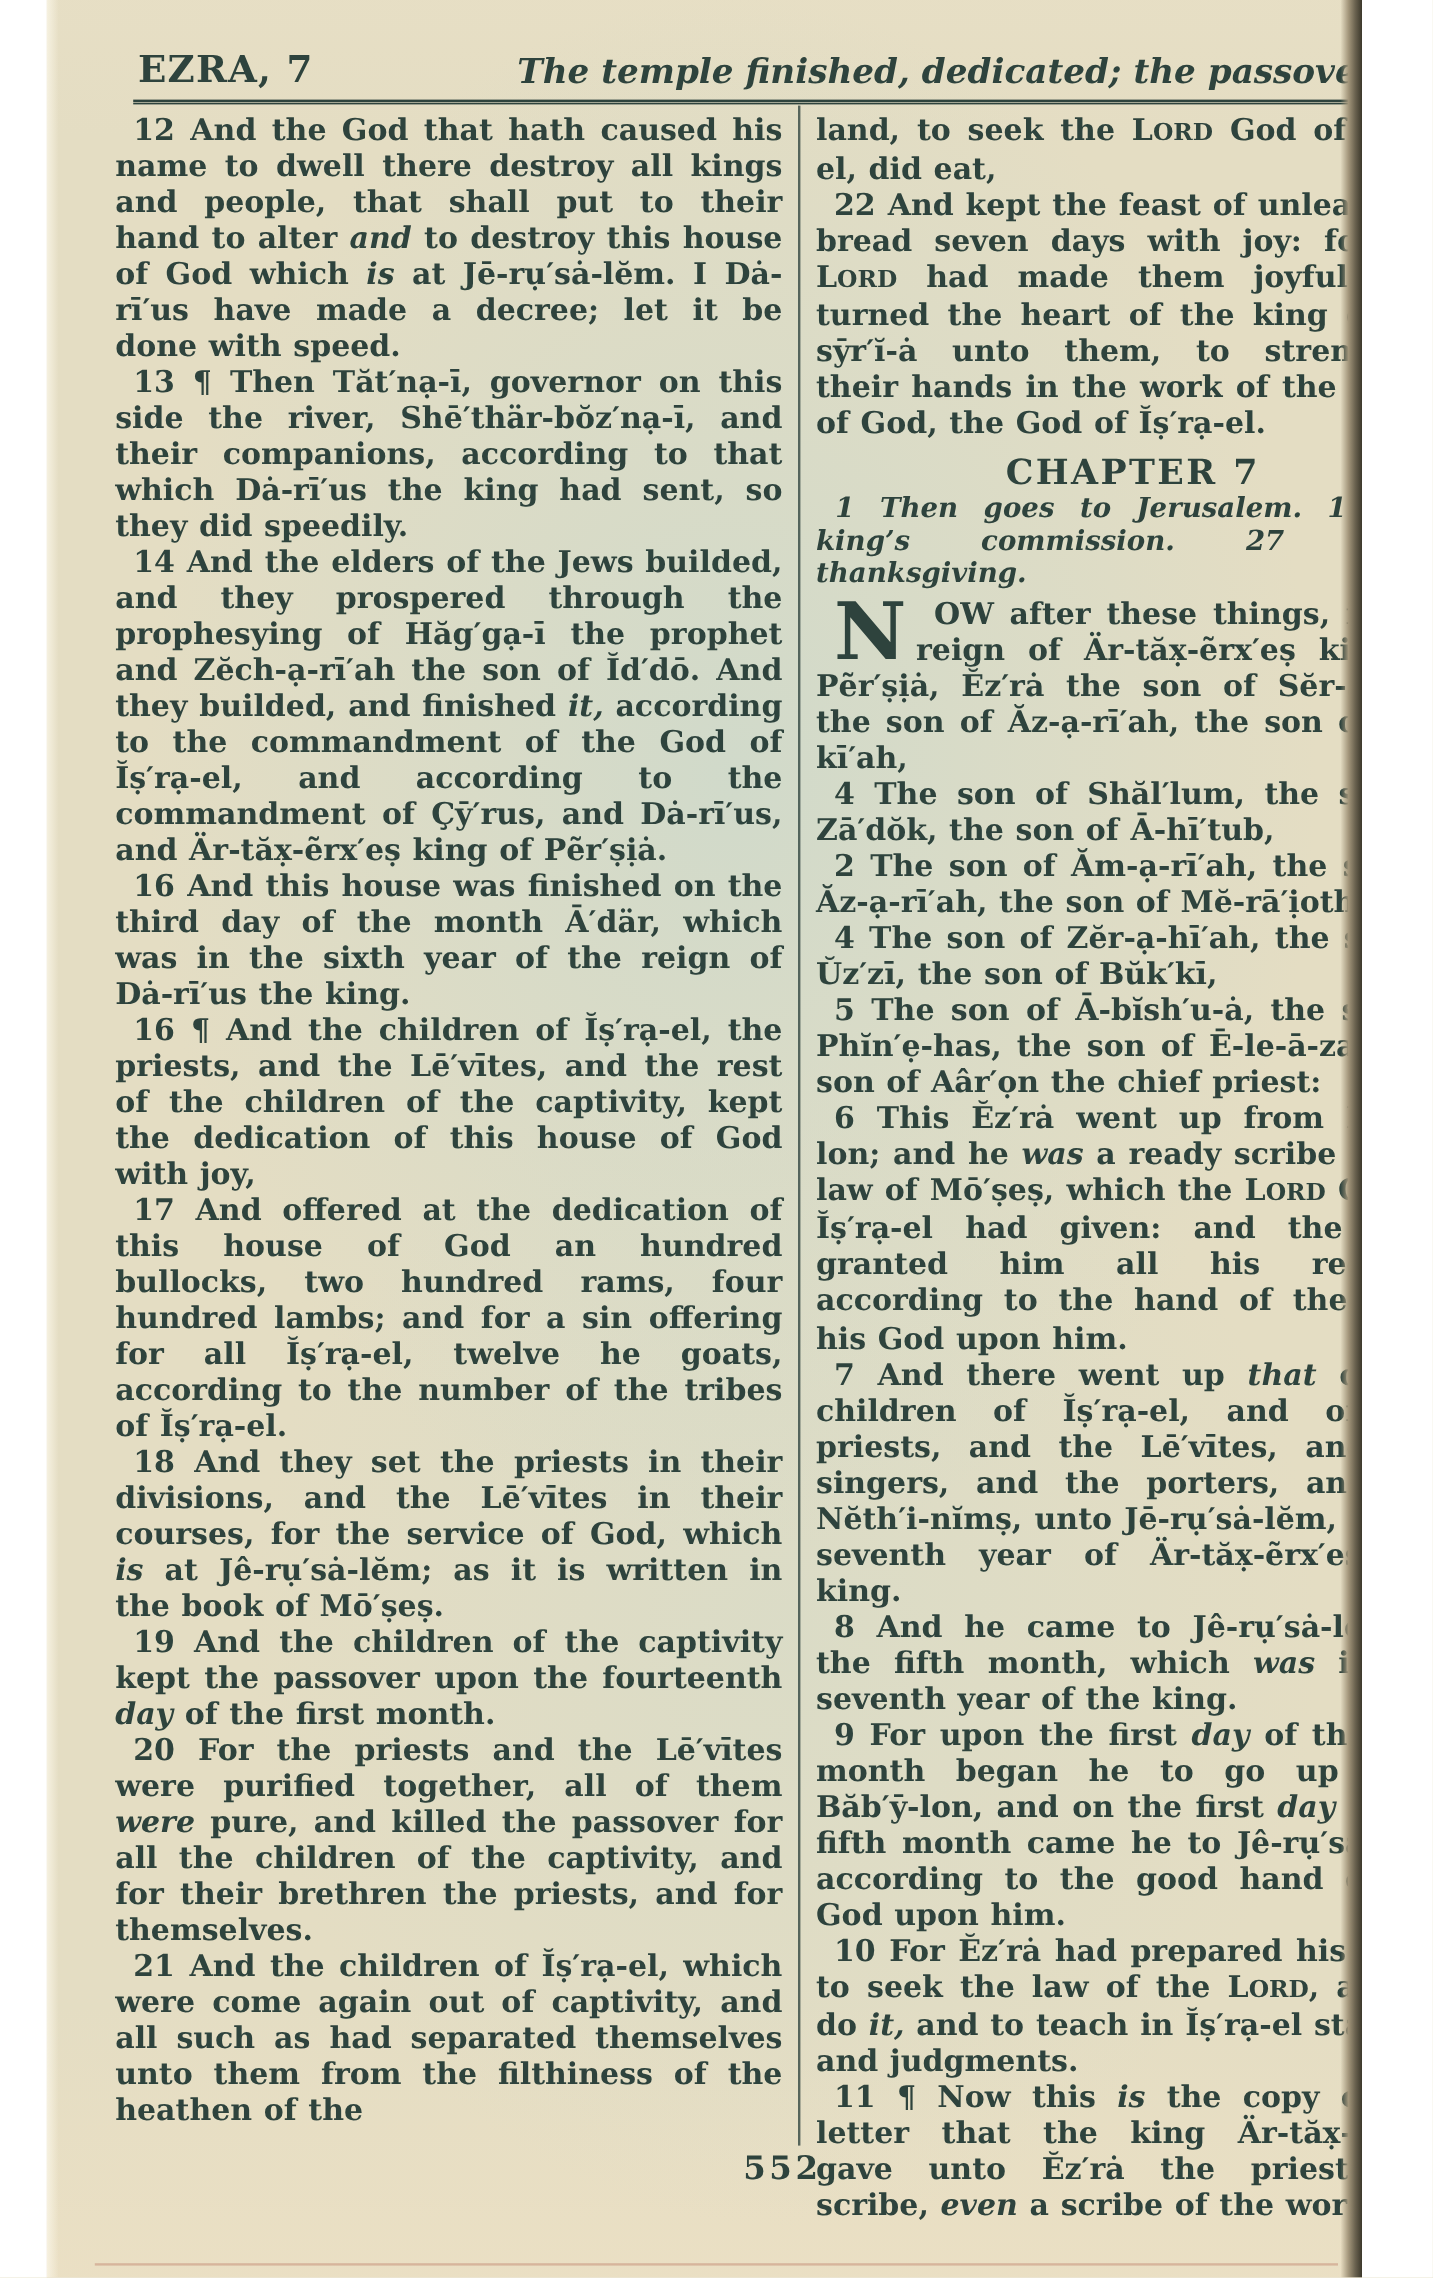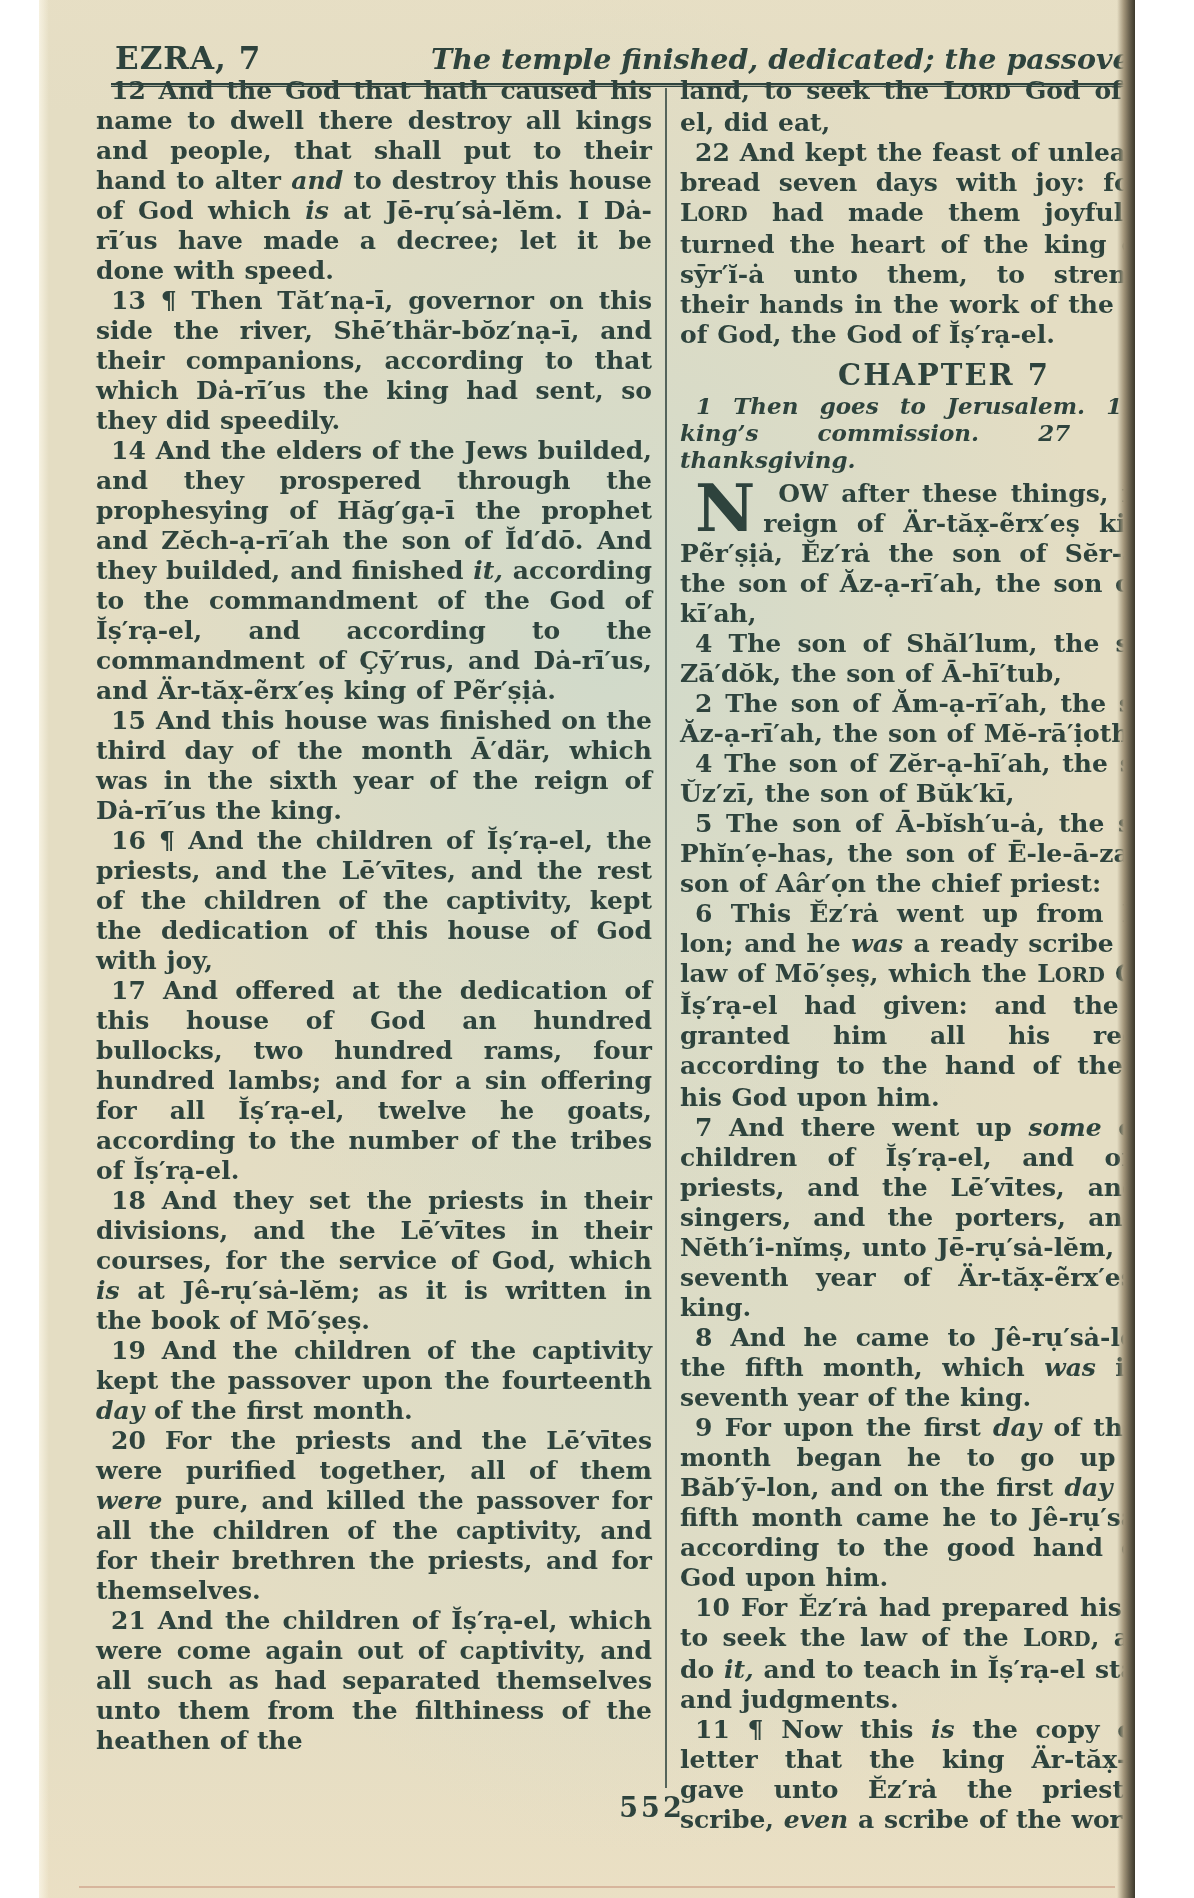"12 And the God that" .col { top: 76px -> 94px }
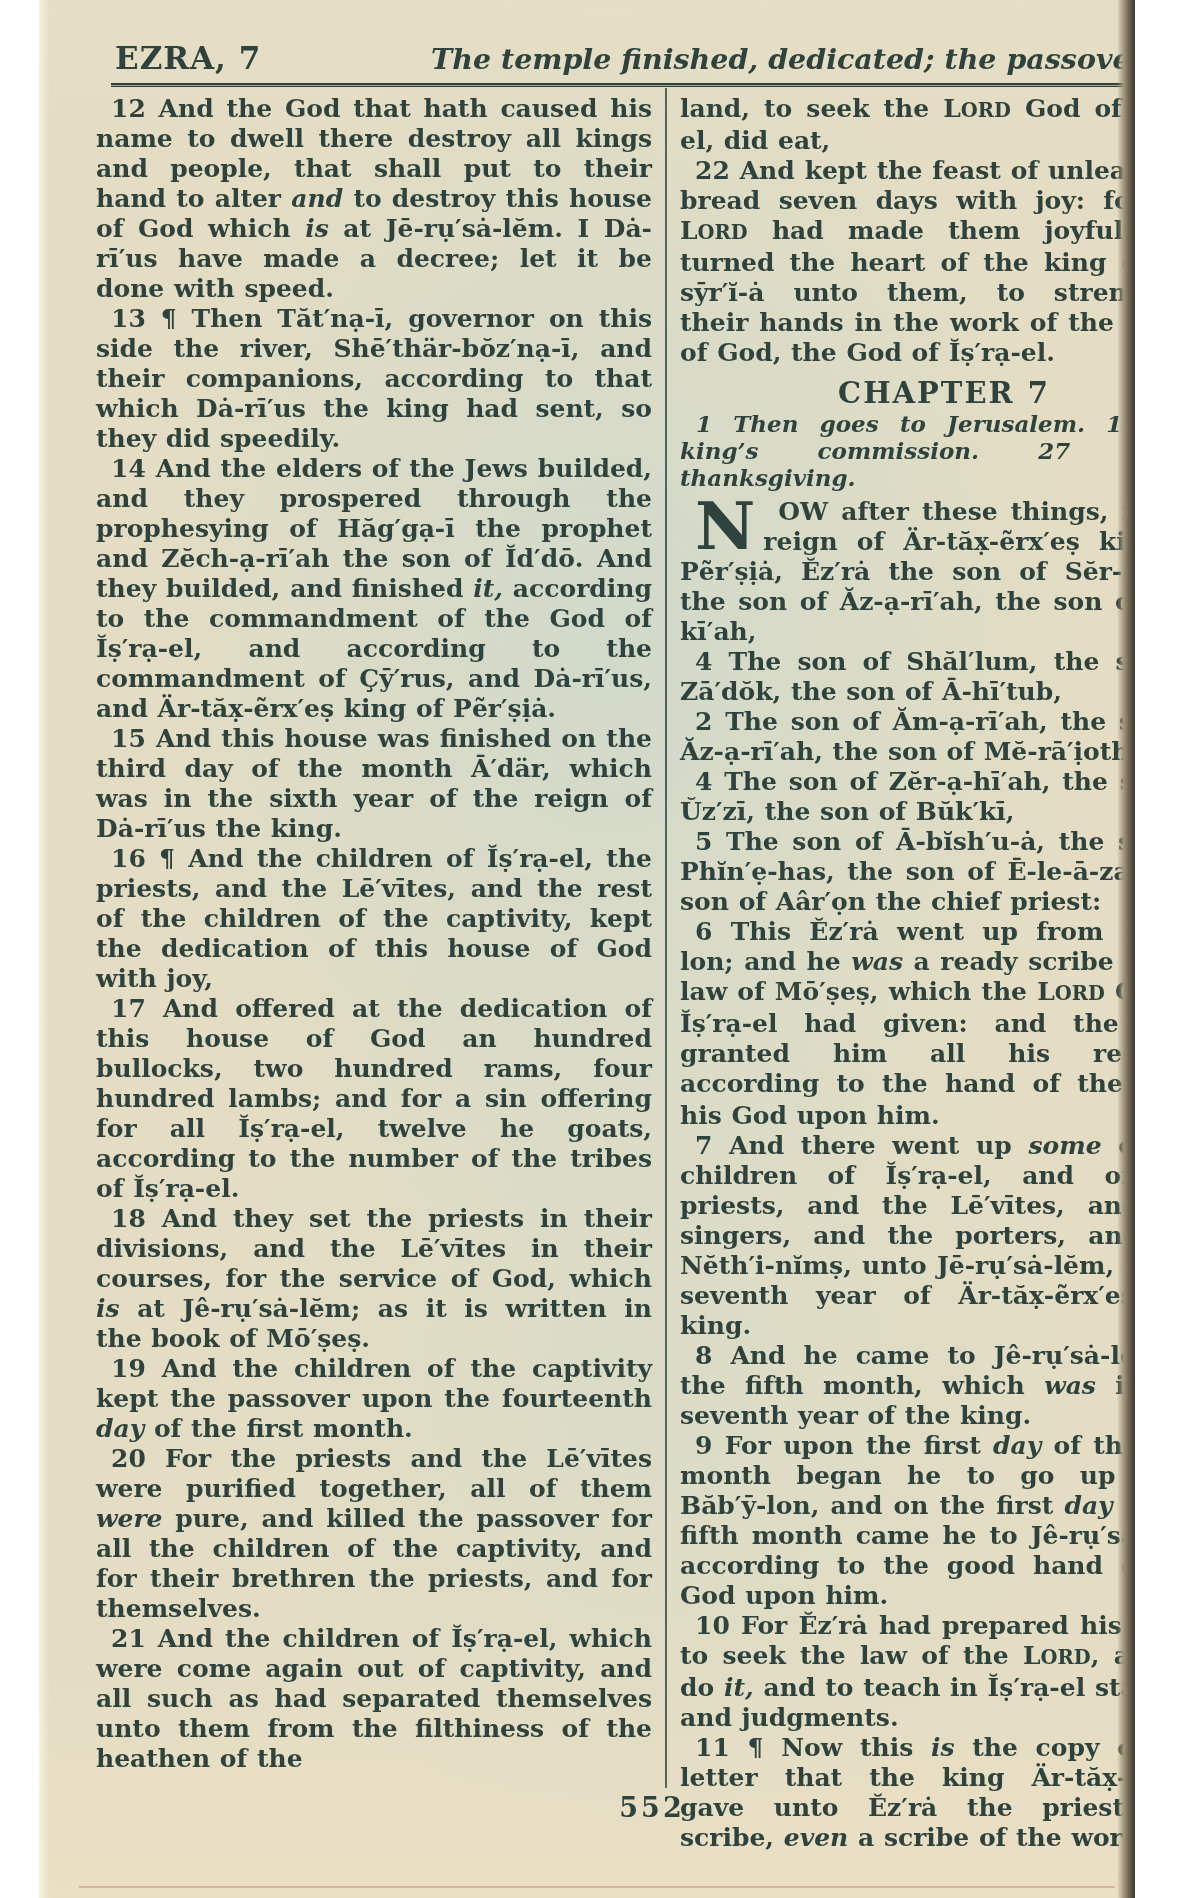"15 And this house was" p.verse { text: 15 -> 16 }
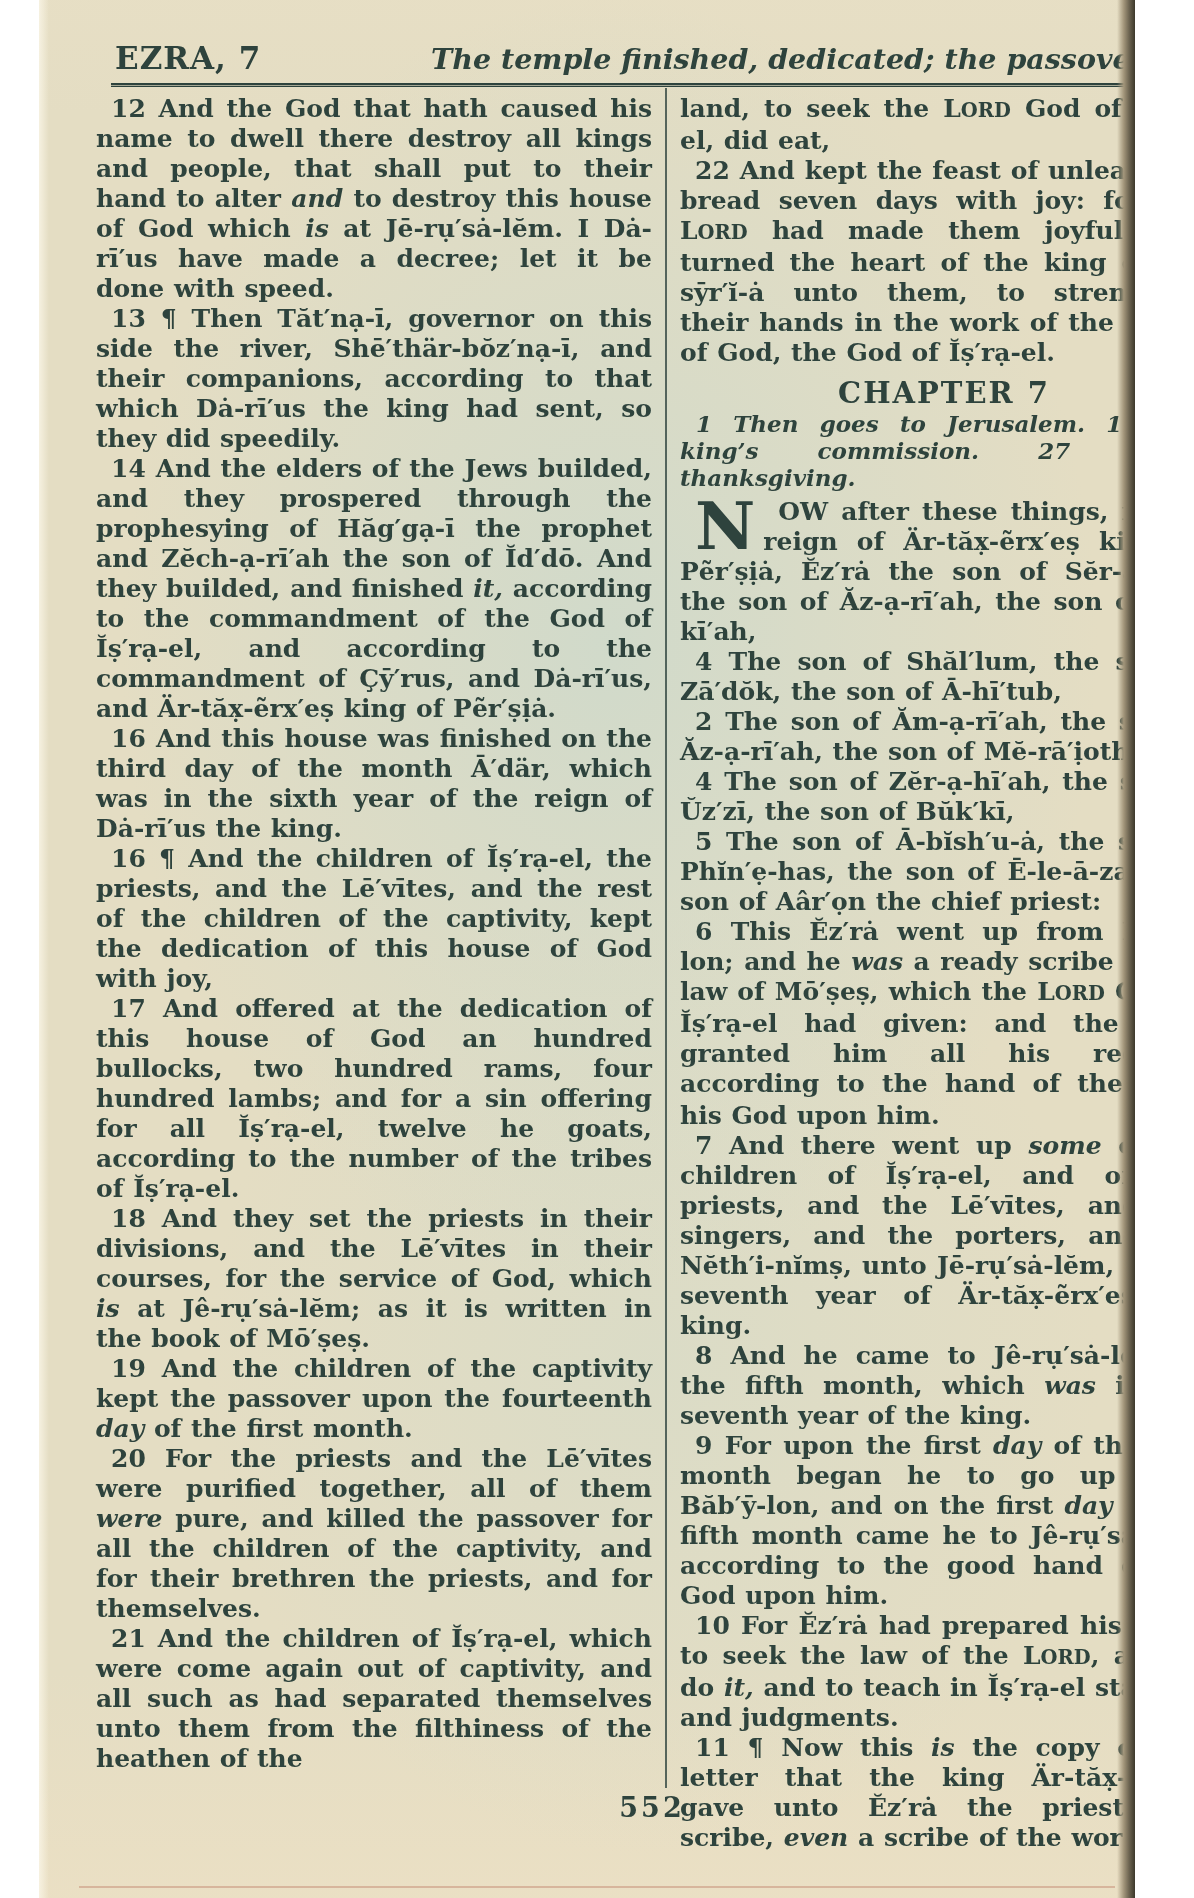"some" i { text: some -> that }
